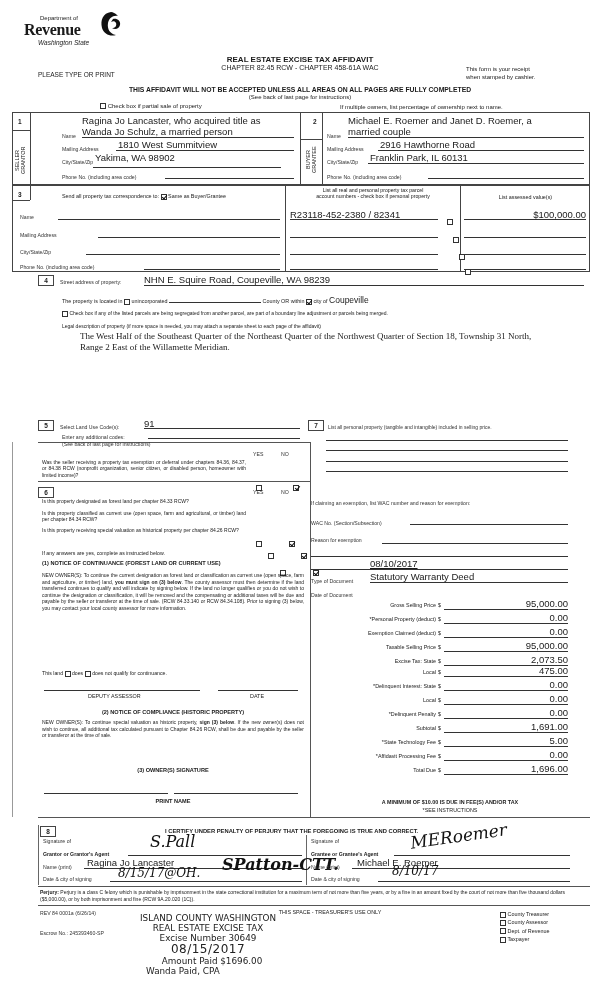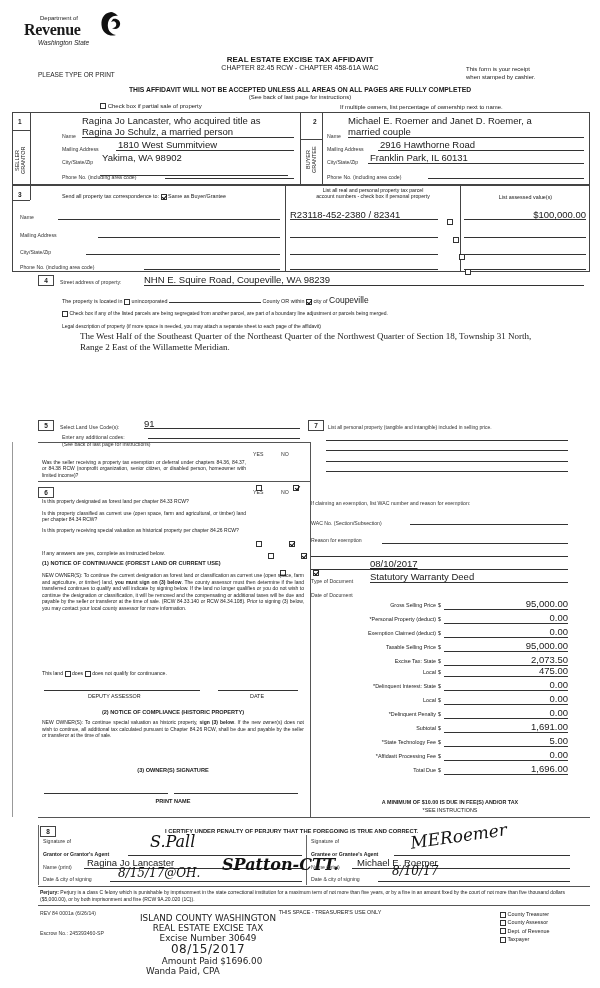"Ragina Jo Schulz, a married" div.abs { text: Ragina -> Wanda }
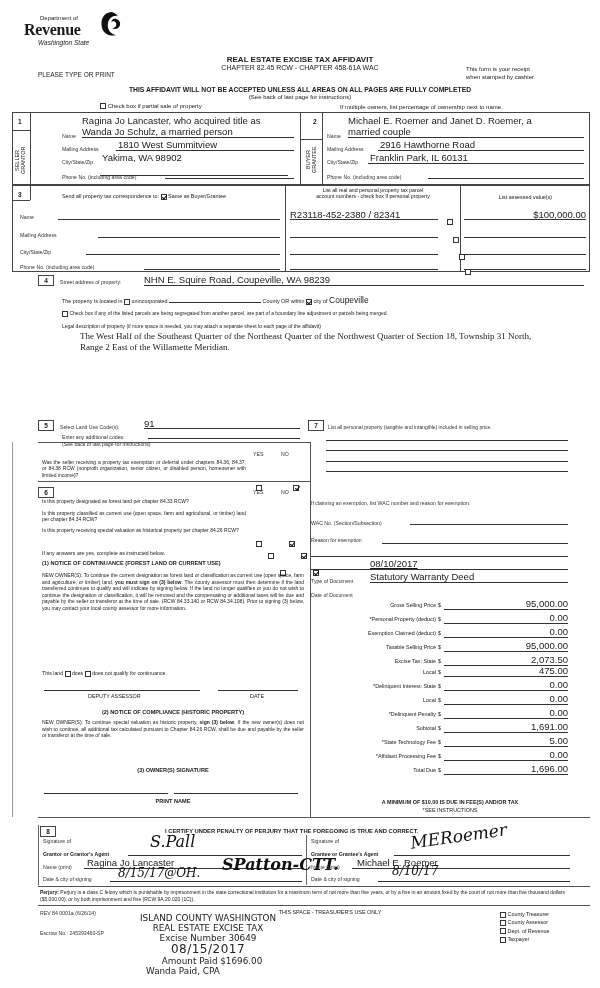"Yakima, WA 98902" div.abs { height: 24px -> 16px; left: 100px -> 93px }
